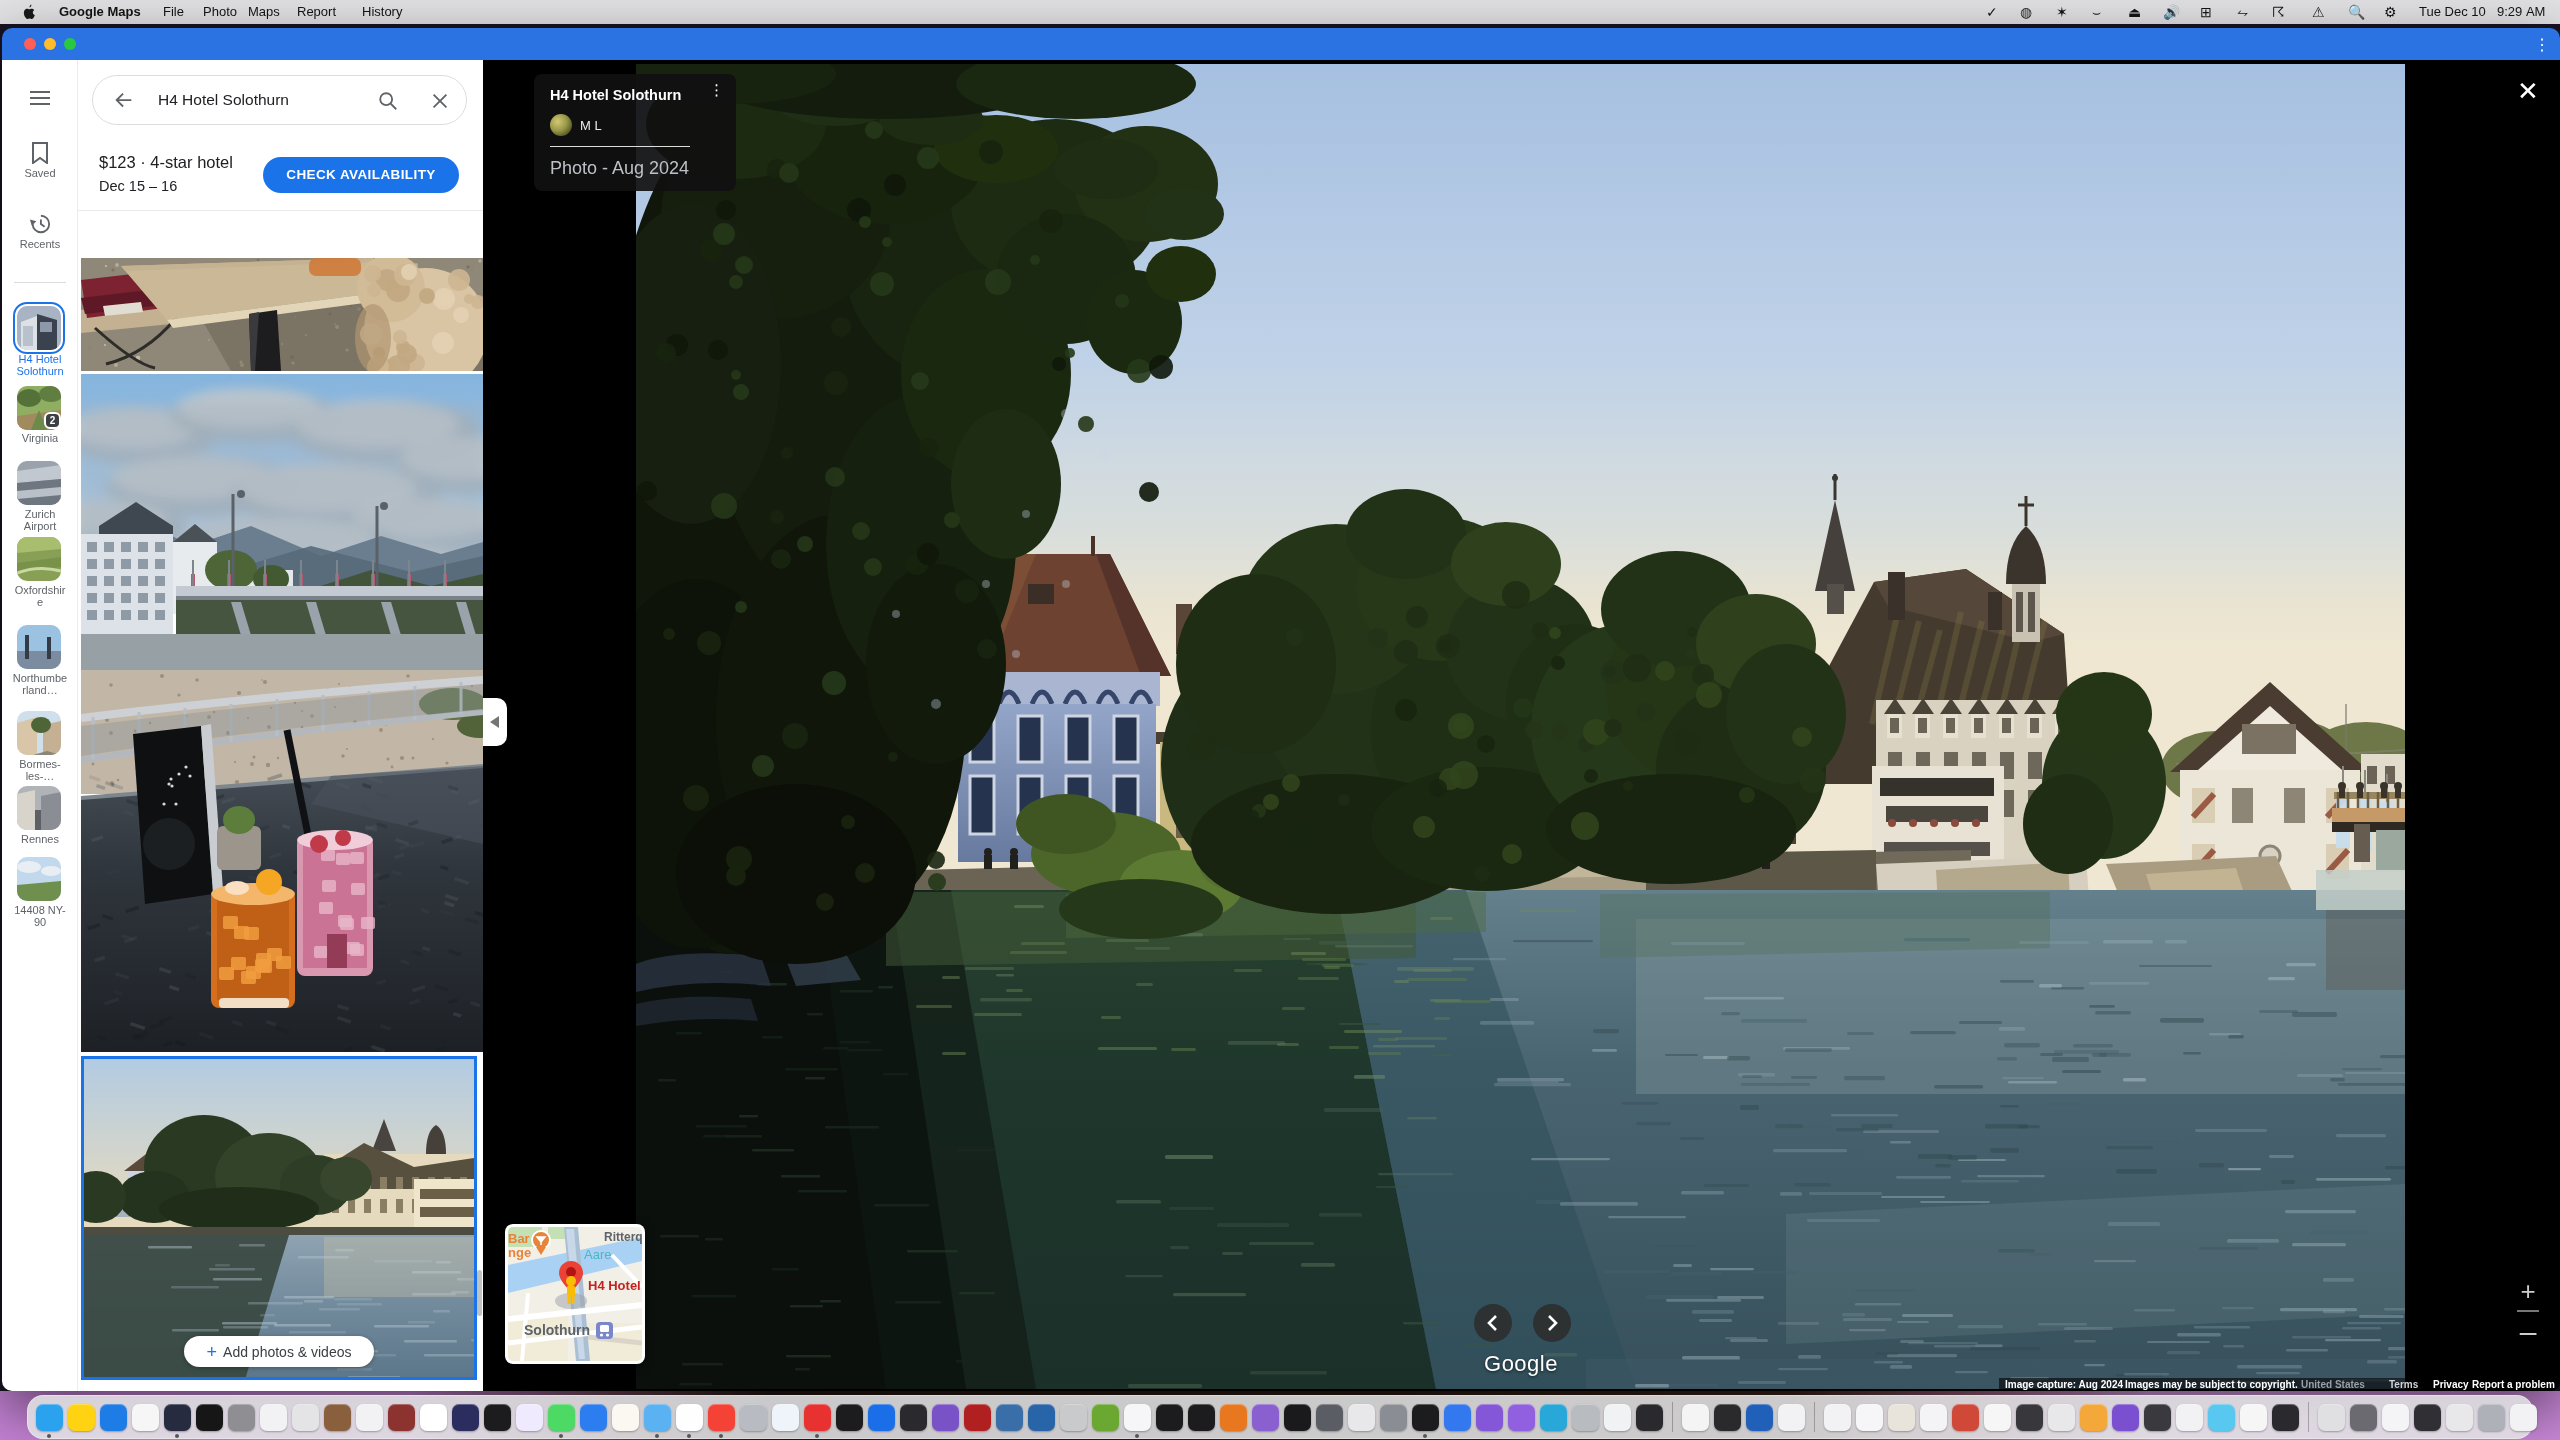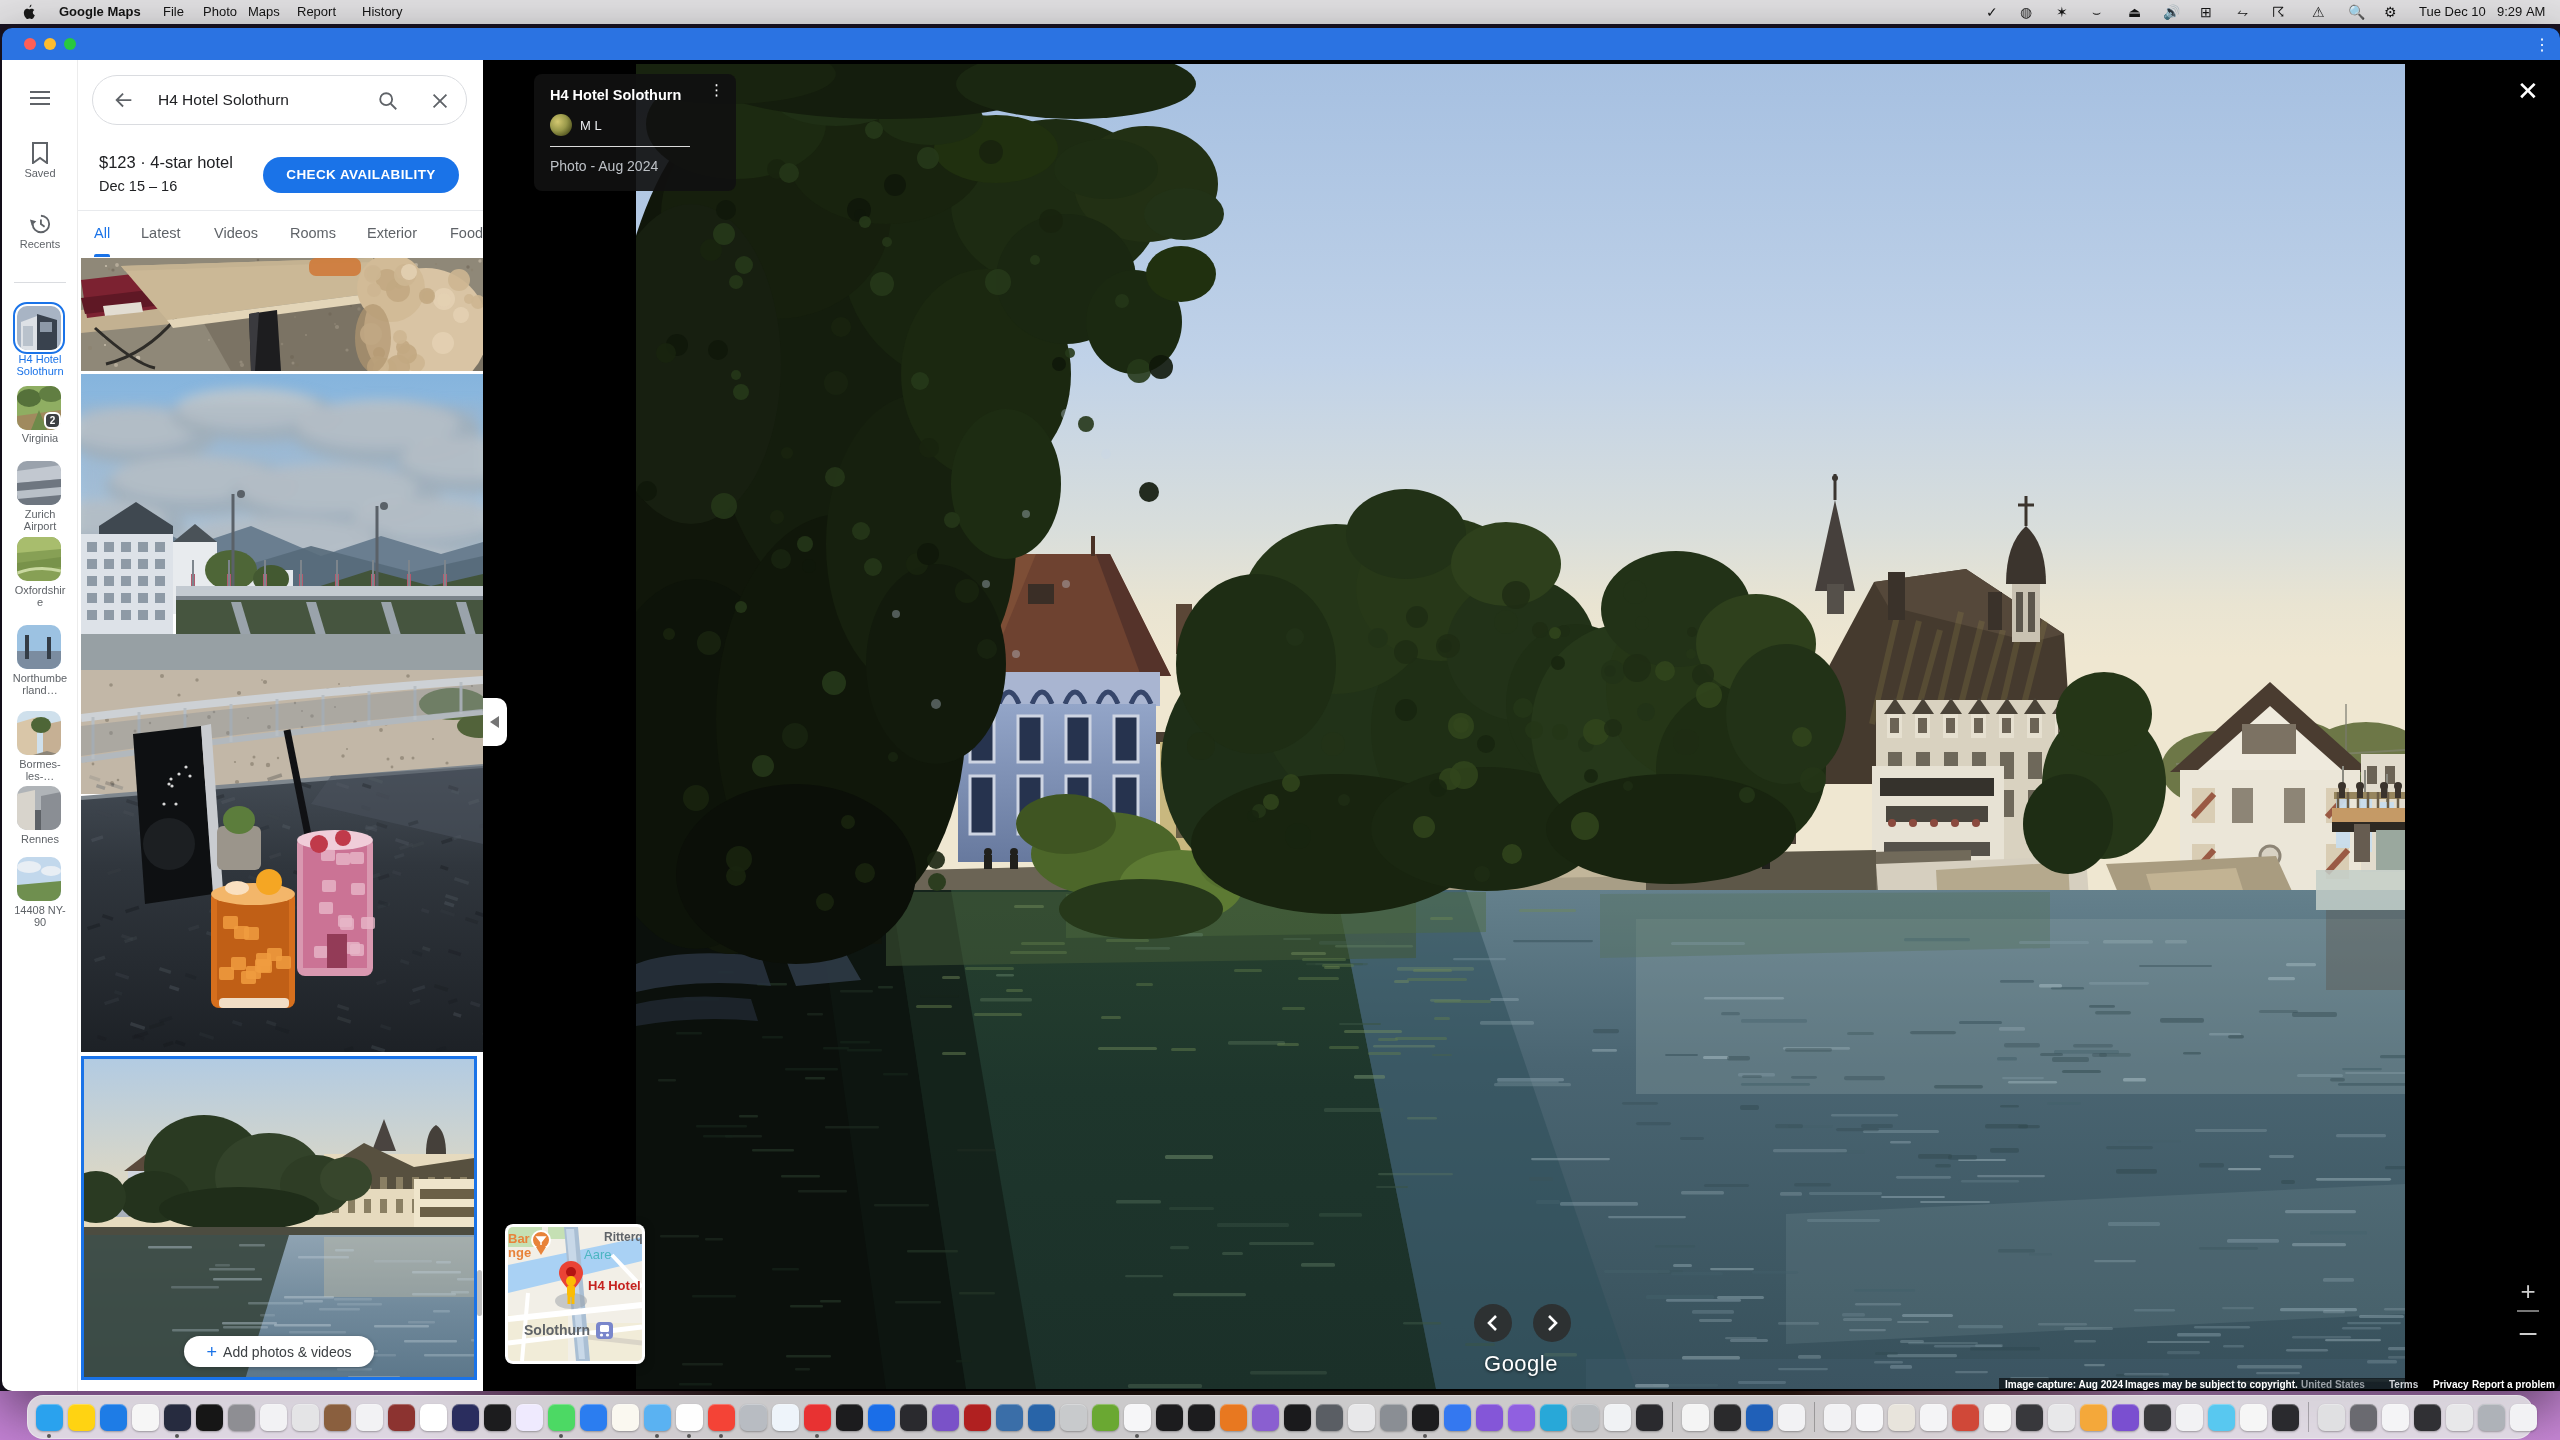"Photo - Aug 2024" .ocard .ph { font-size: 14px -> 18px }
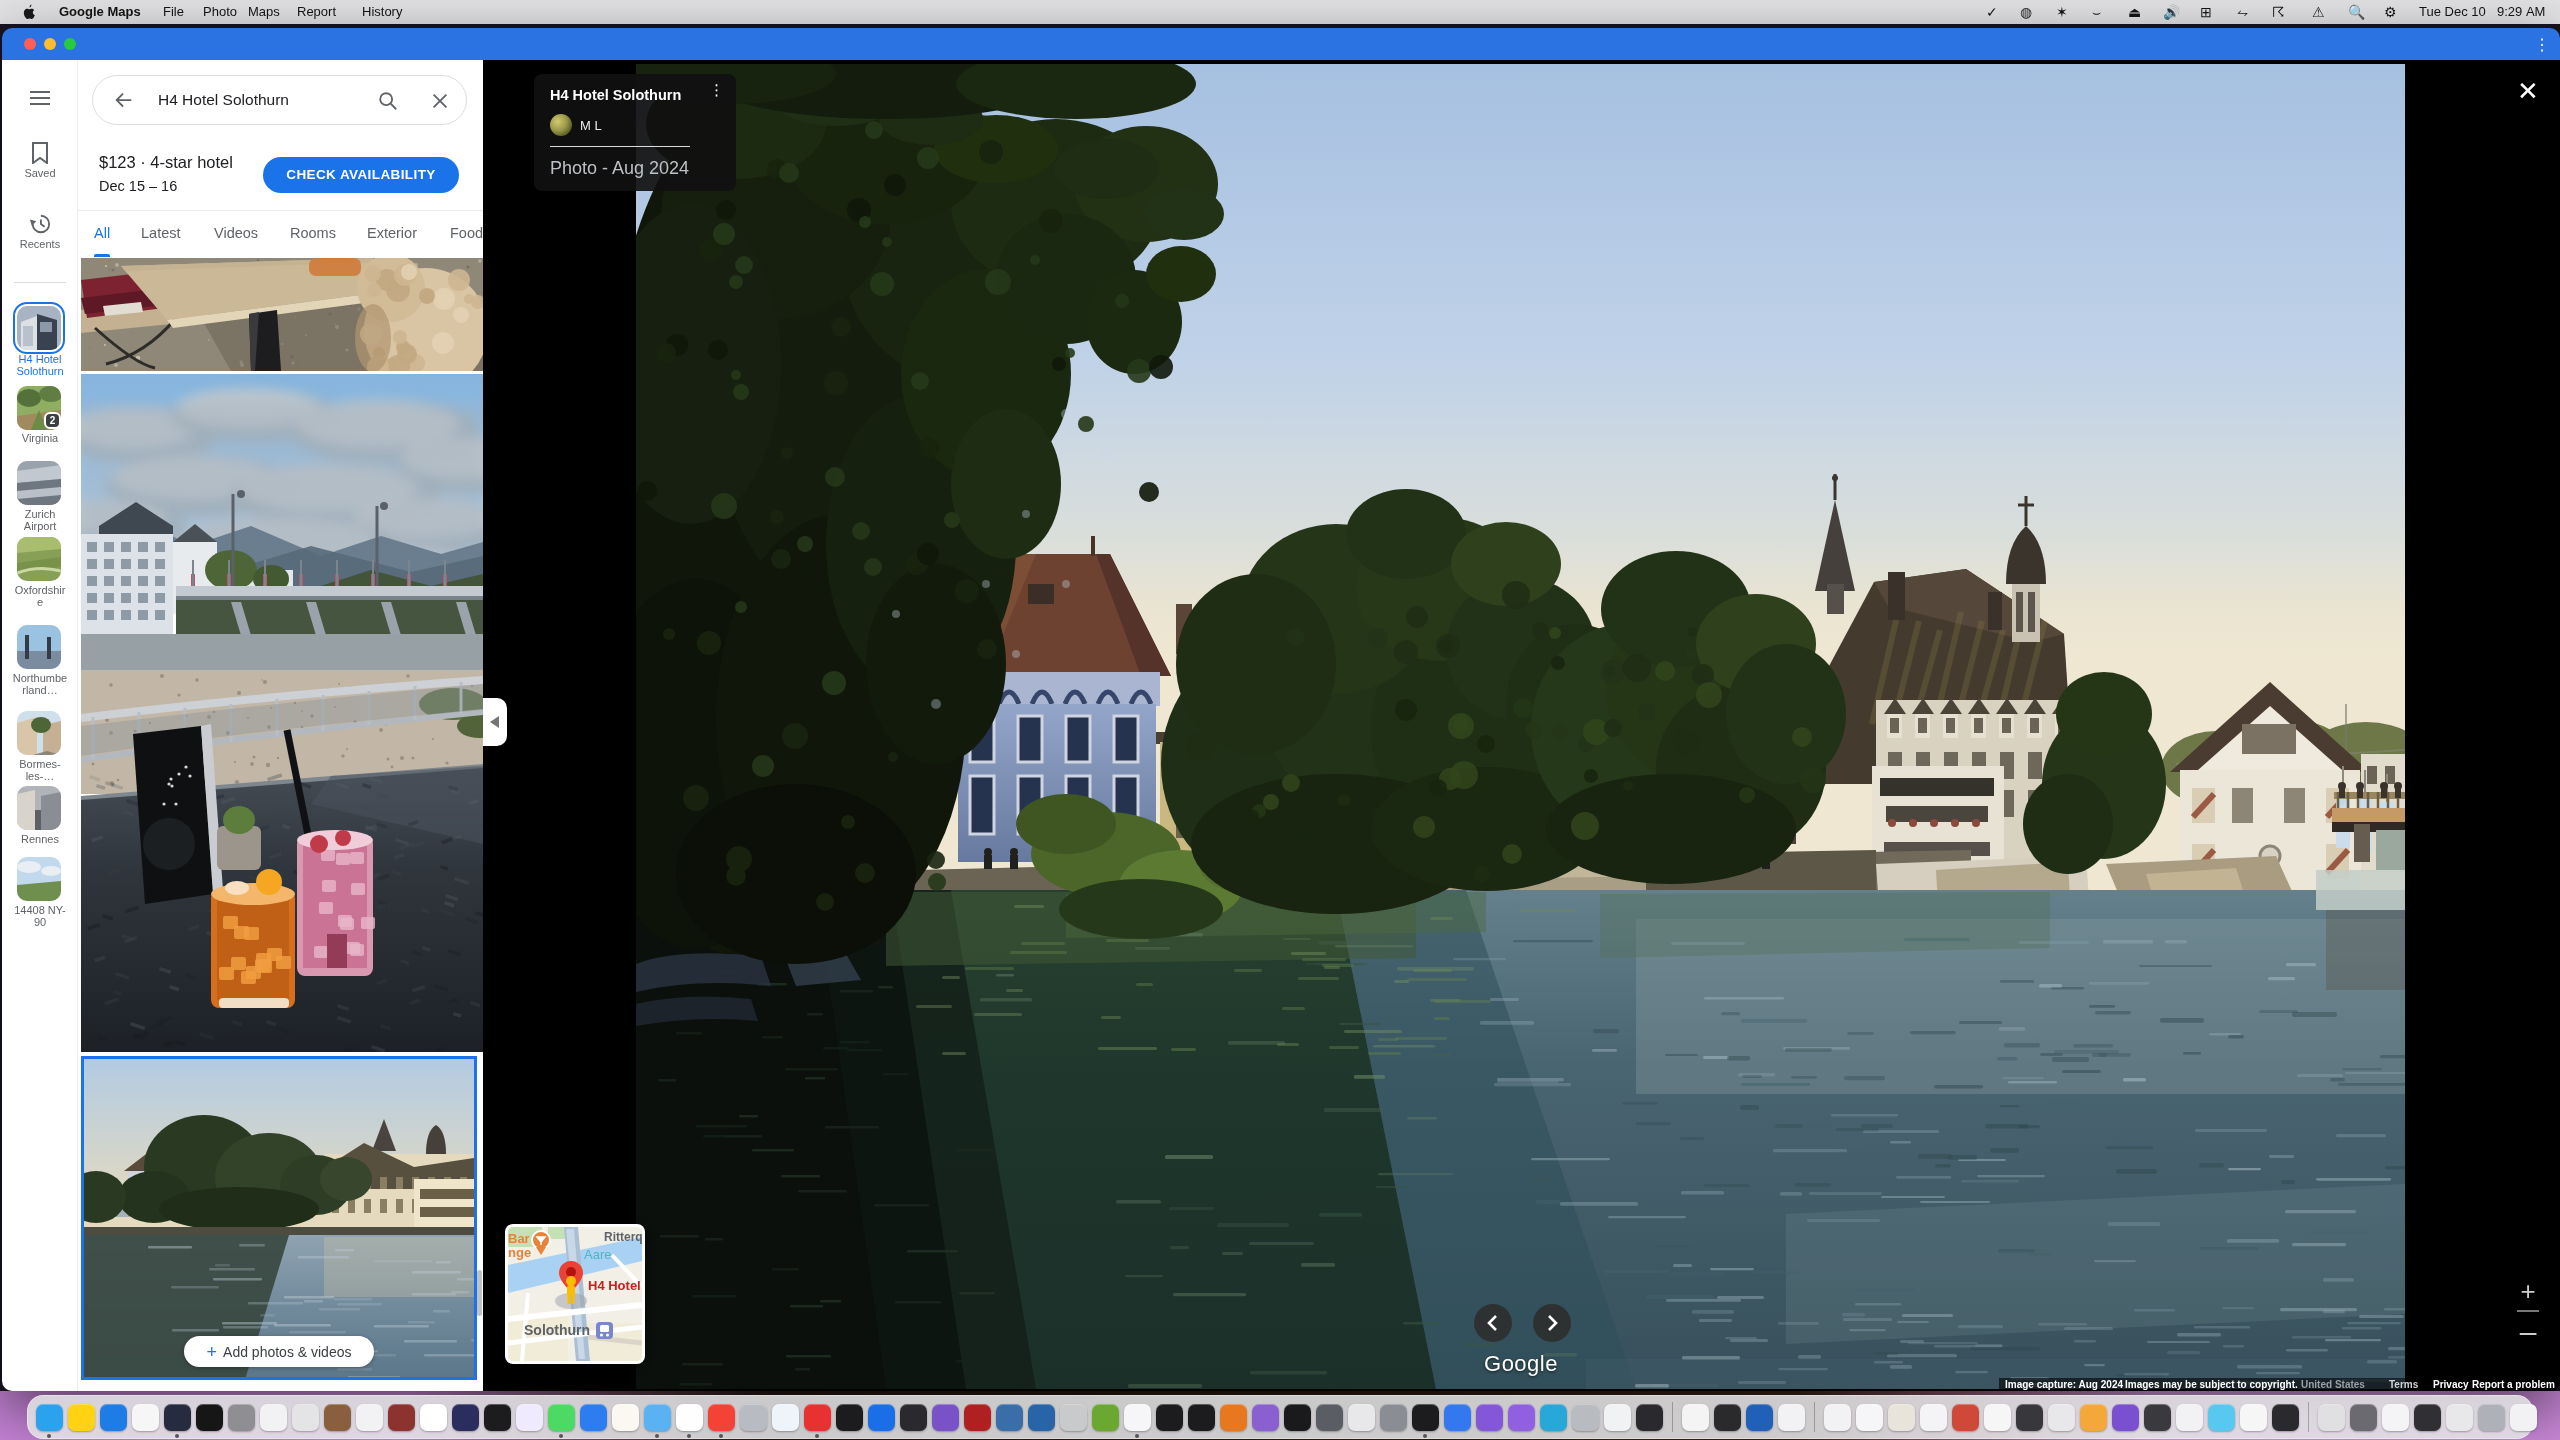"All" div.tabs { html: <div> <span>All</span> <span>Latest</span> <span>Videos</span> <span>Rooms</span> <span>Exterior</span> <span>Food</span> <span></span> </div> -> none }
